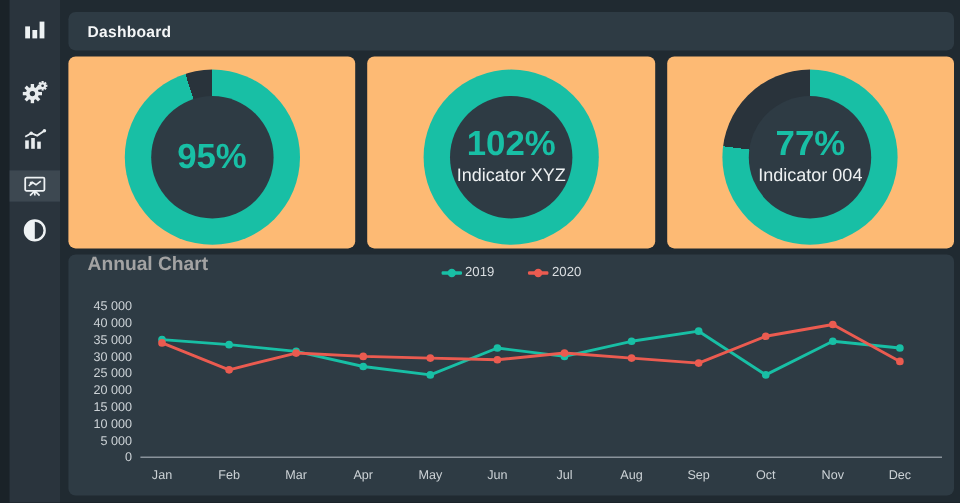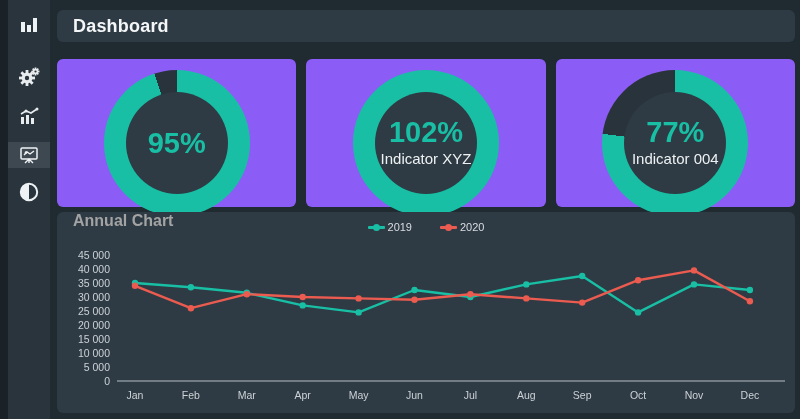"Dashboard" .header-title { font-size: 18px -> 13px }
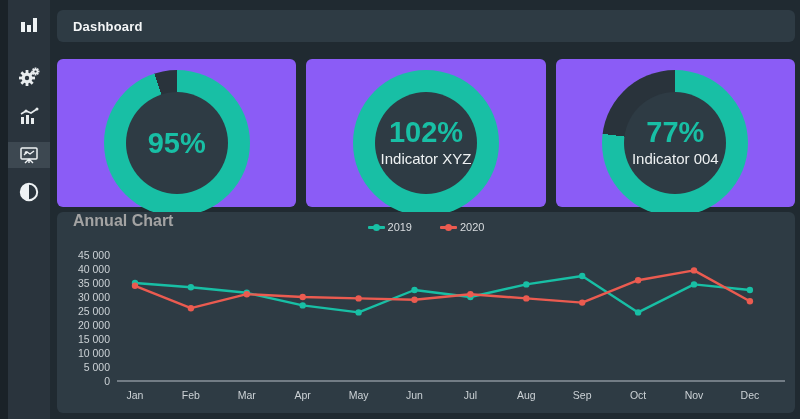"95%" .card { background: #8b5cf6 -> #fdba74; margin-top: 12px -> none }
